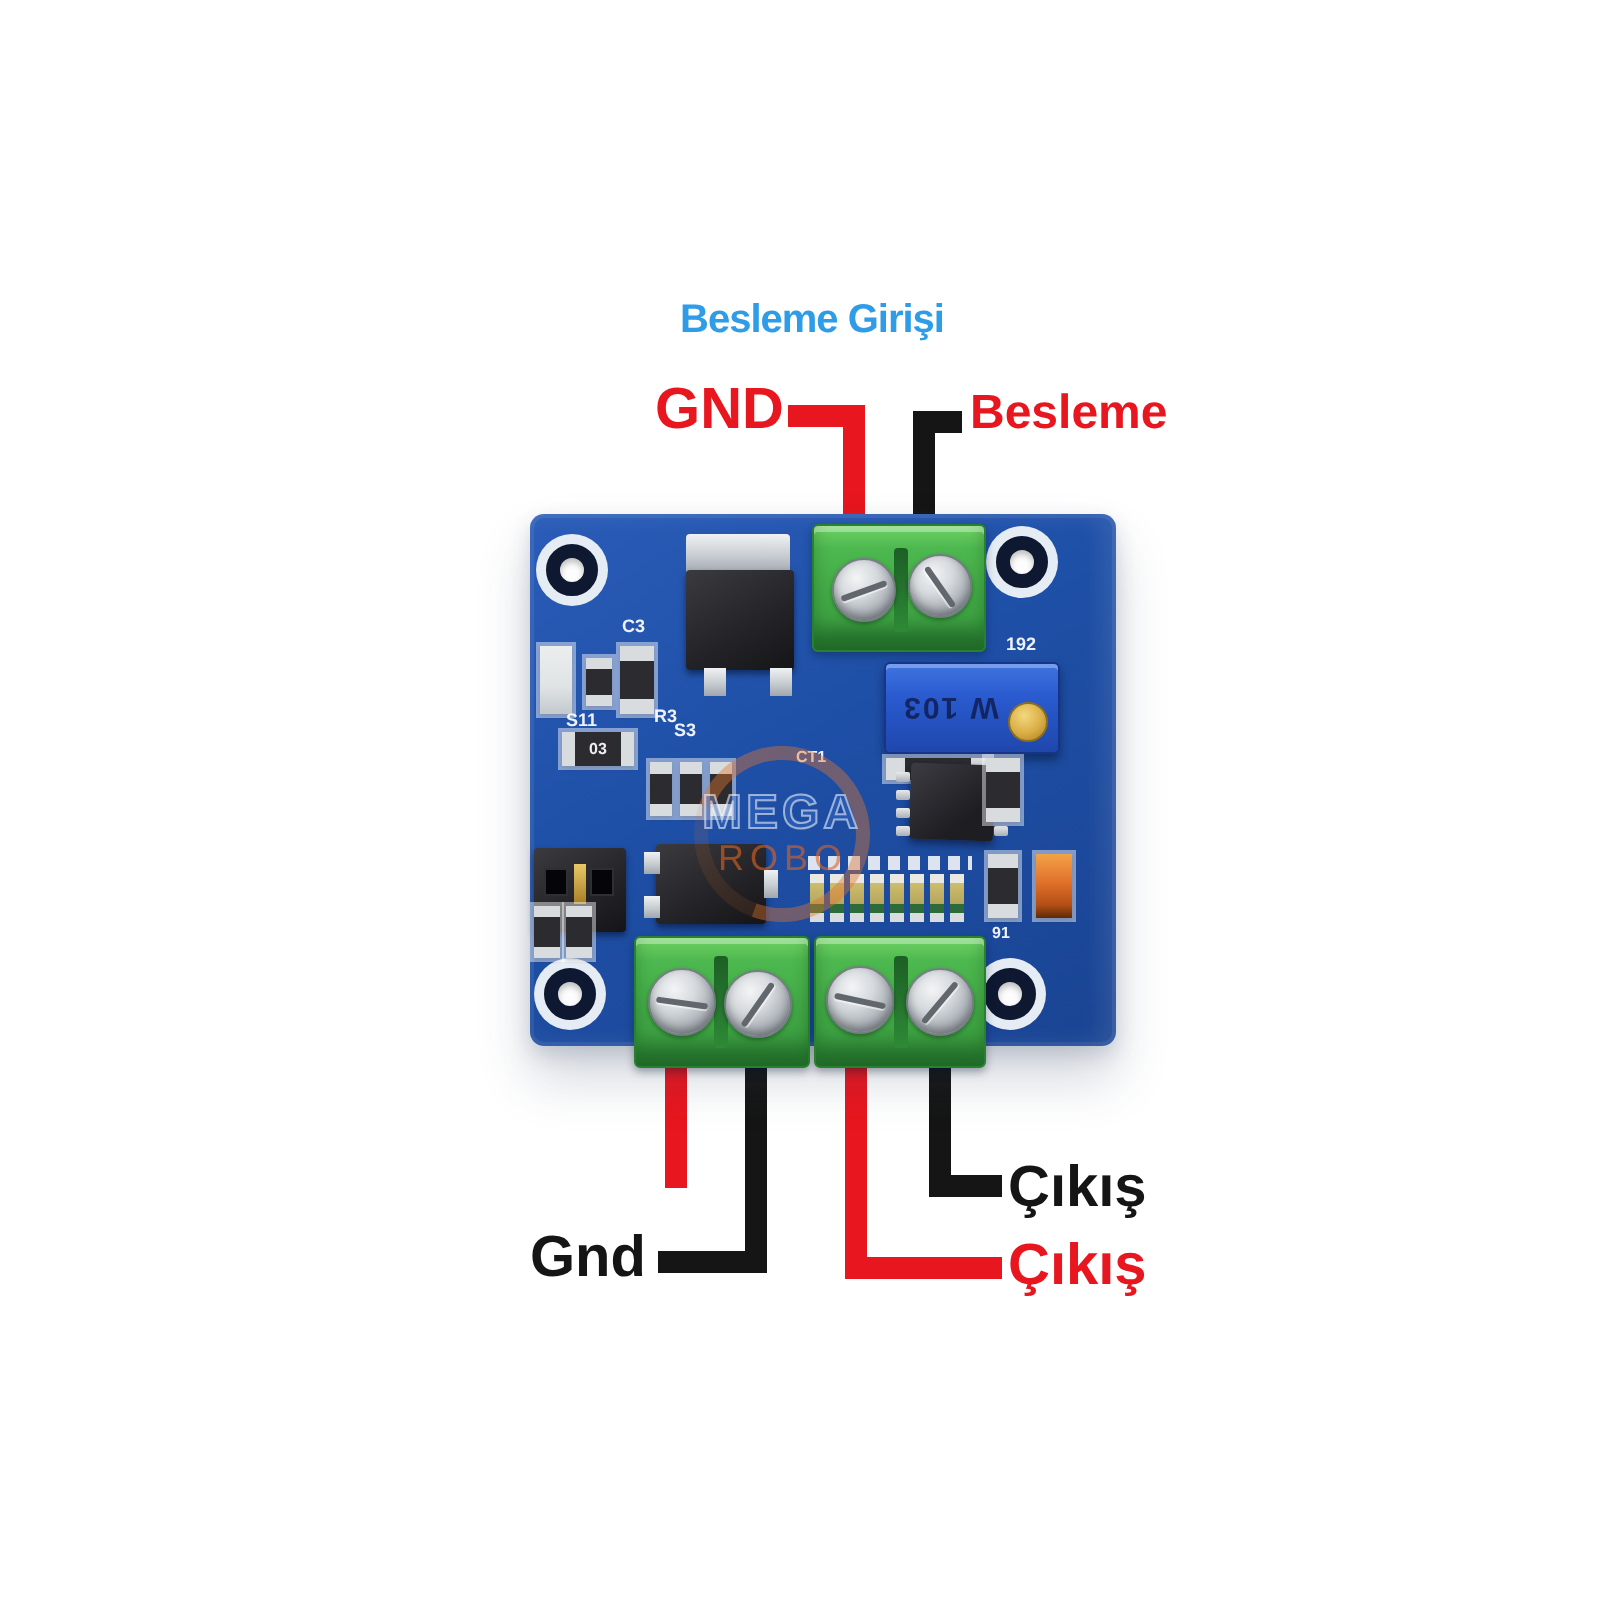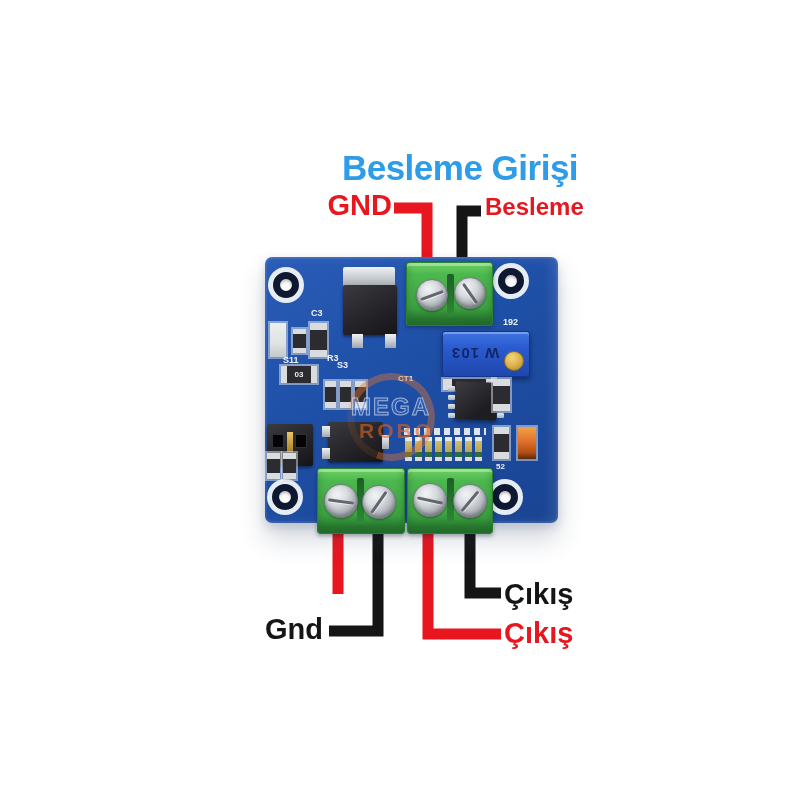"Besleme Girişi" .lbl.title { font-size: 35px -> 20px; text-align: center -> none }
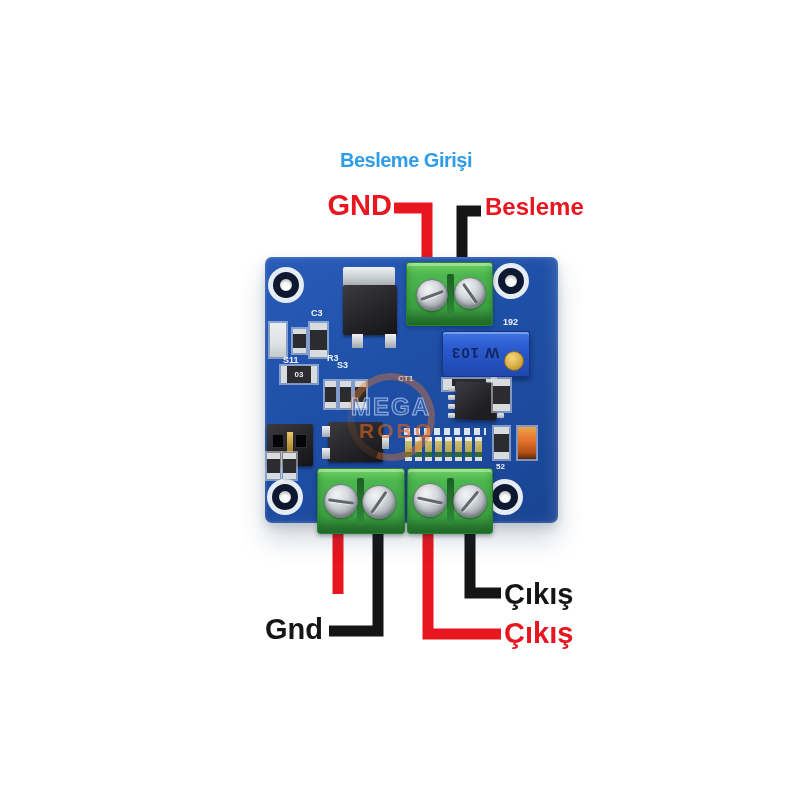"ROBO" .wm-t2 { font-size: 21px -> 18px; font-weight: bold -> normal }
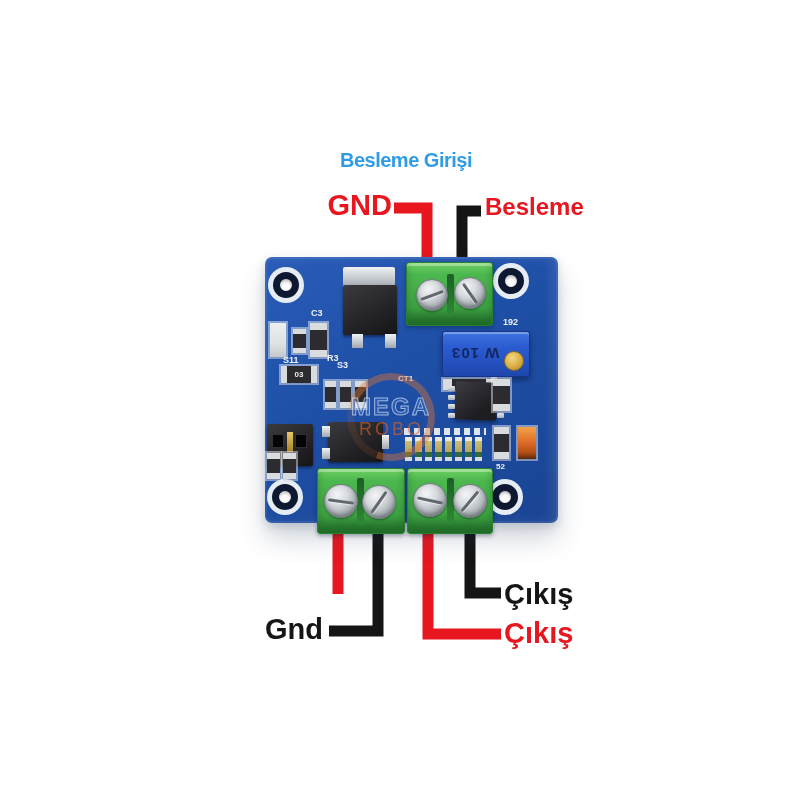"52" div.silk { text: 52 -> 91 }
